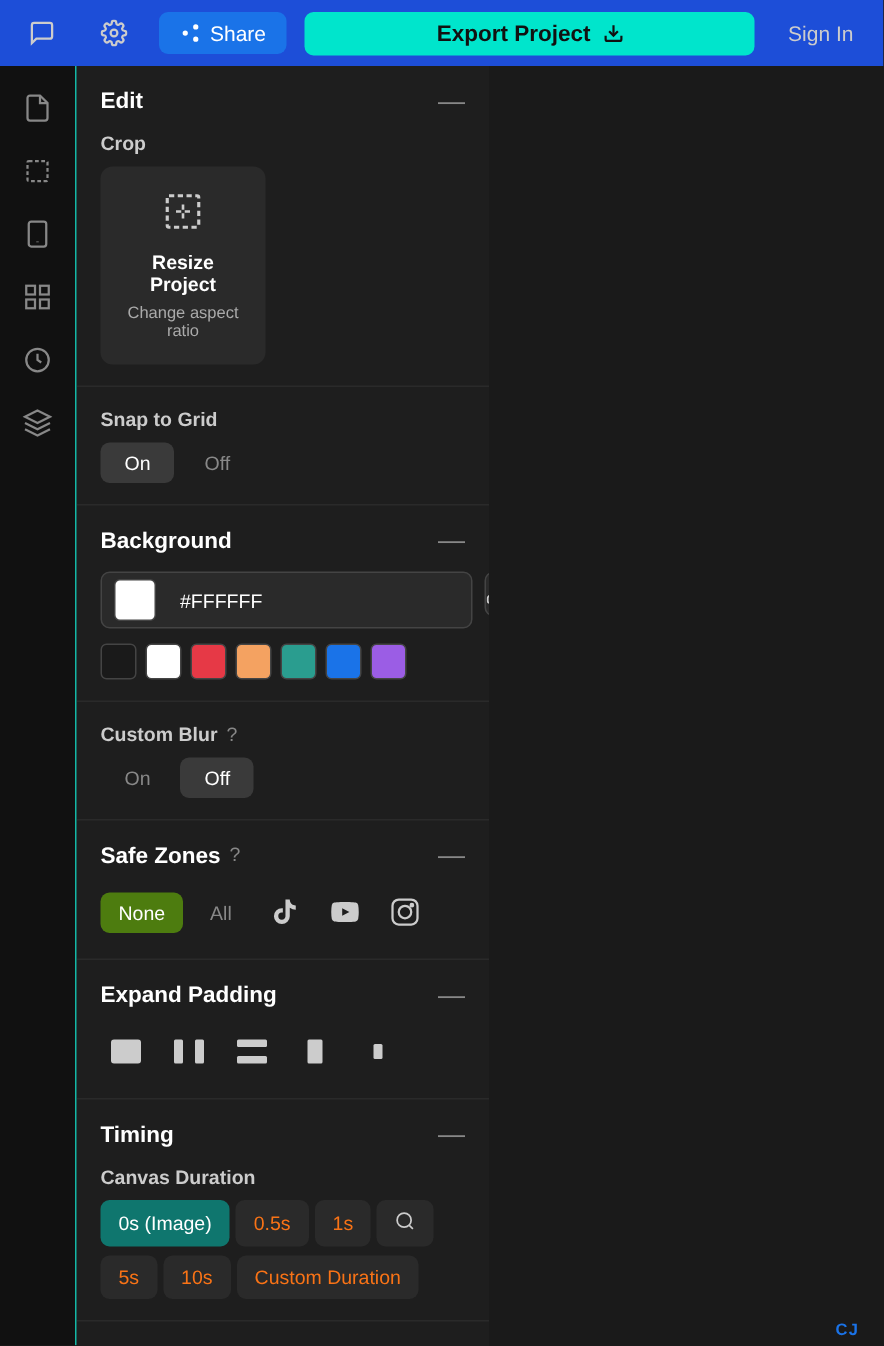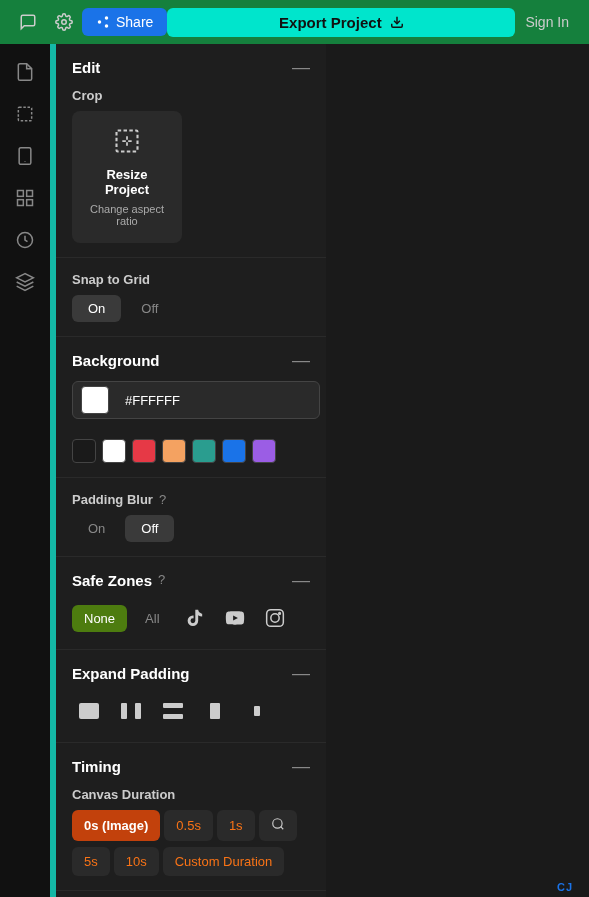"Share" .header { background: #15803d -> #1d4ed8; gap: 0 -> 12px }
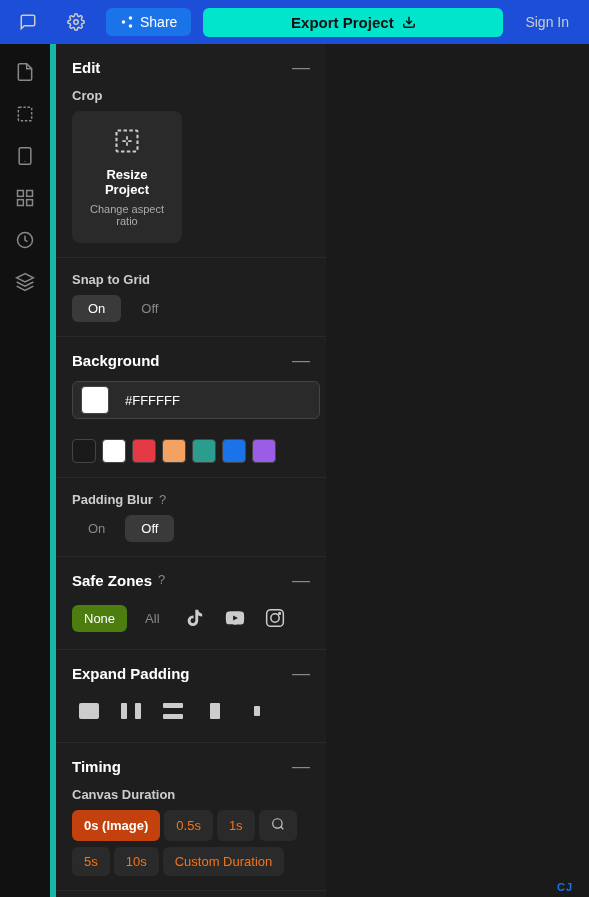"Edit" .right-panel { border-left: 6px solid #14b8a6 -> 1px solid #14b8a6 }
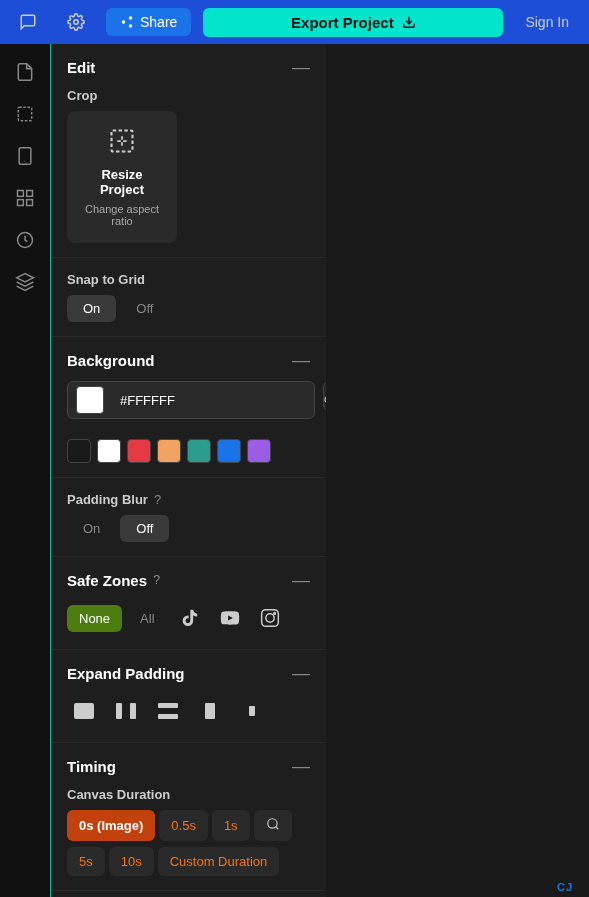"#FFFFFF" .color-row { margin-bottom: 20px -> 10px }
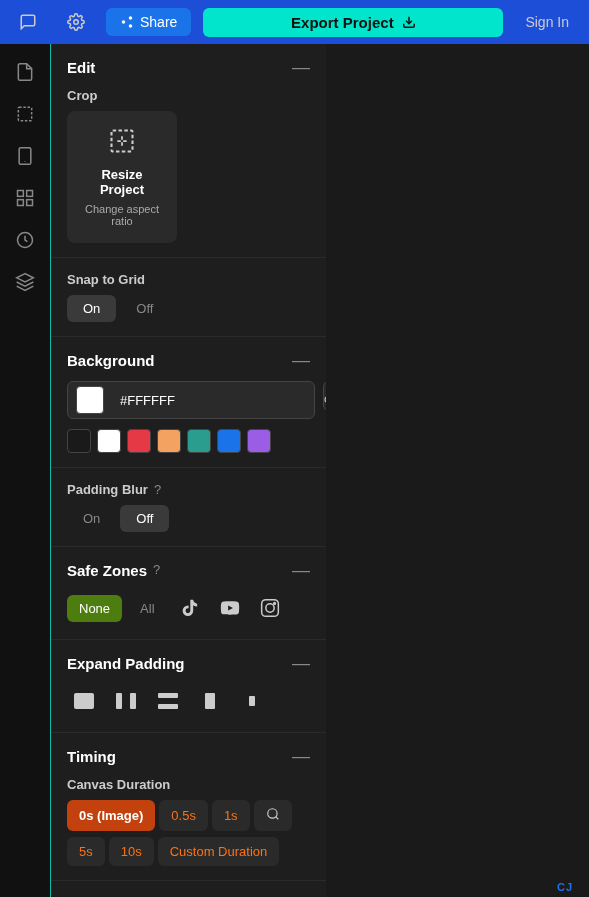"Padding Blur" span.sub-label { text: Padding -> Custom }
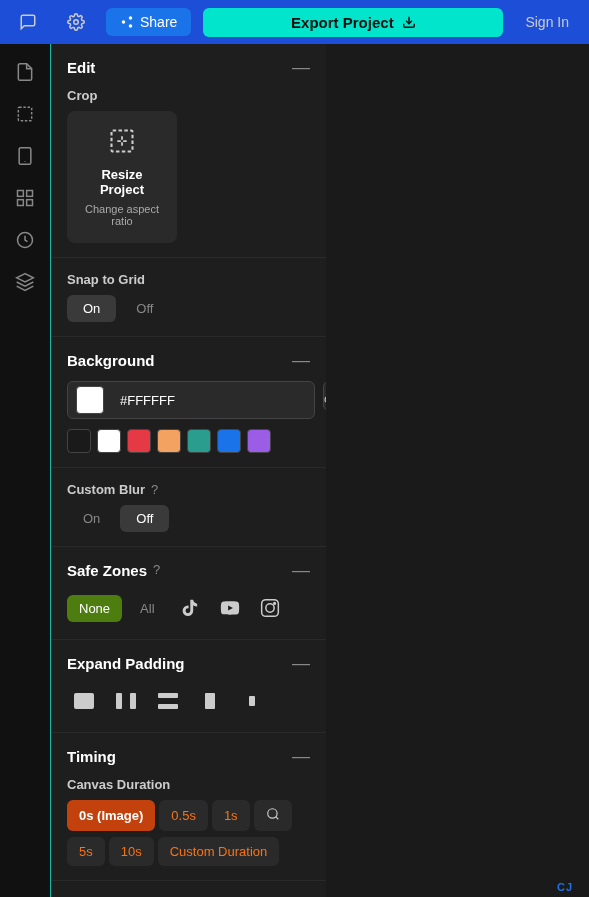"0s (Image)" .dur-btn.active { background: #c2410c -> #0f766e; font-weight: bold -> none }
